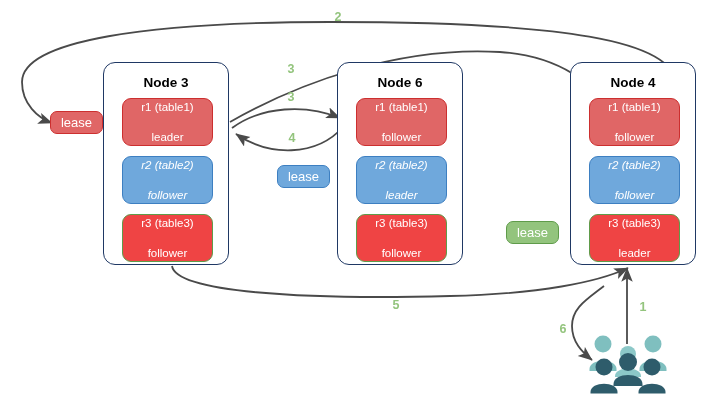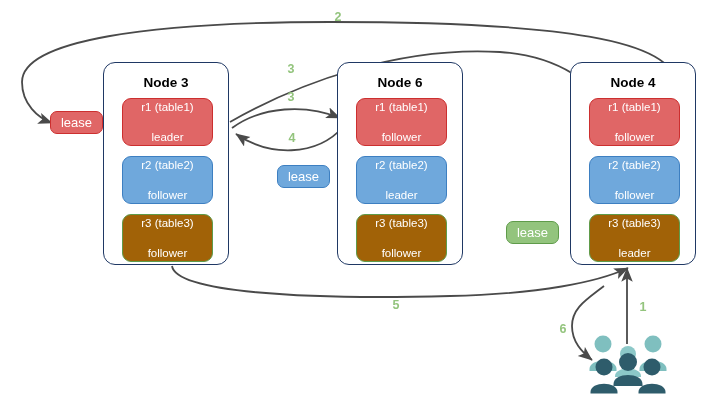"r2 (table2)" .rep-blue { font-style: none -> italic }
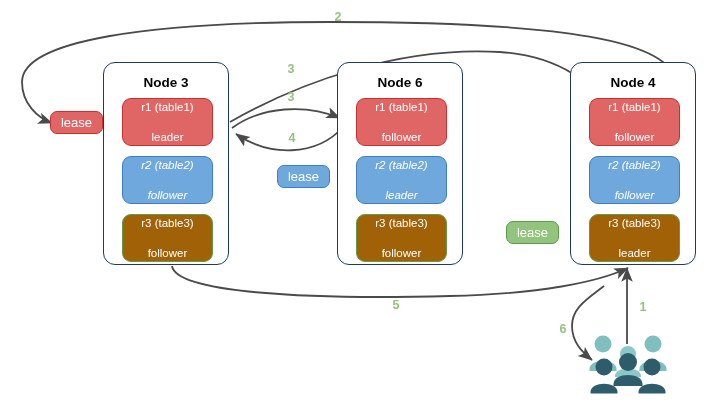"r3 (table3)" .rep-green { background: #a16207 -> #ef4444 }
